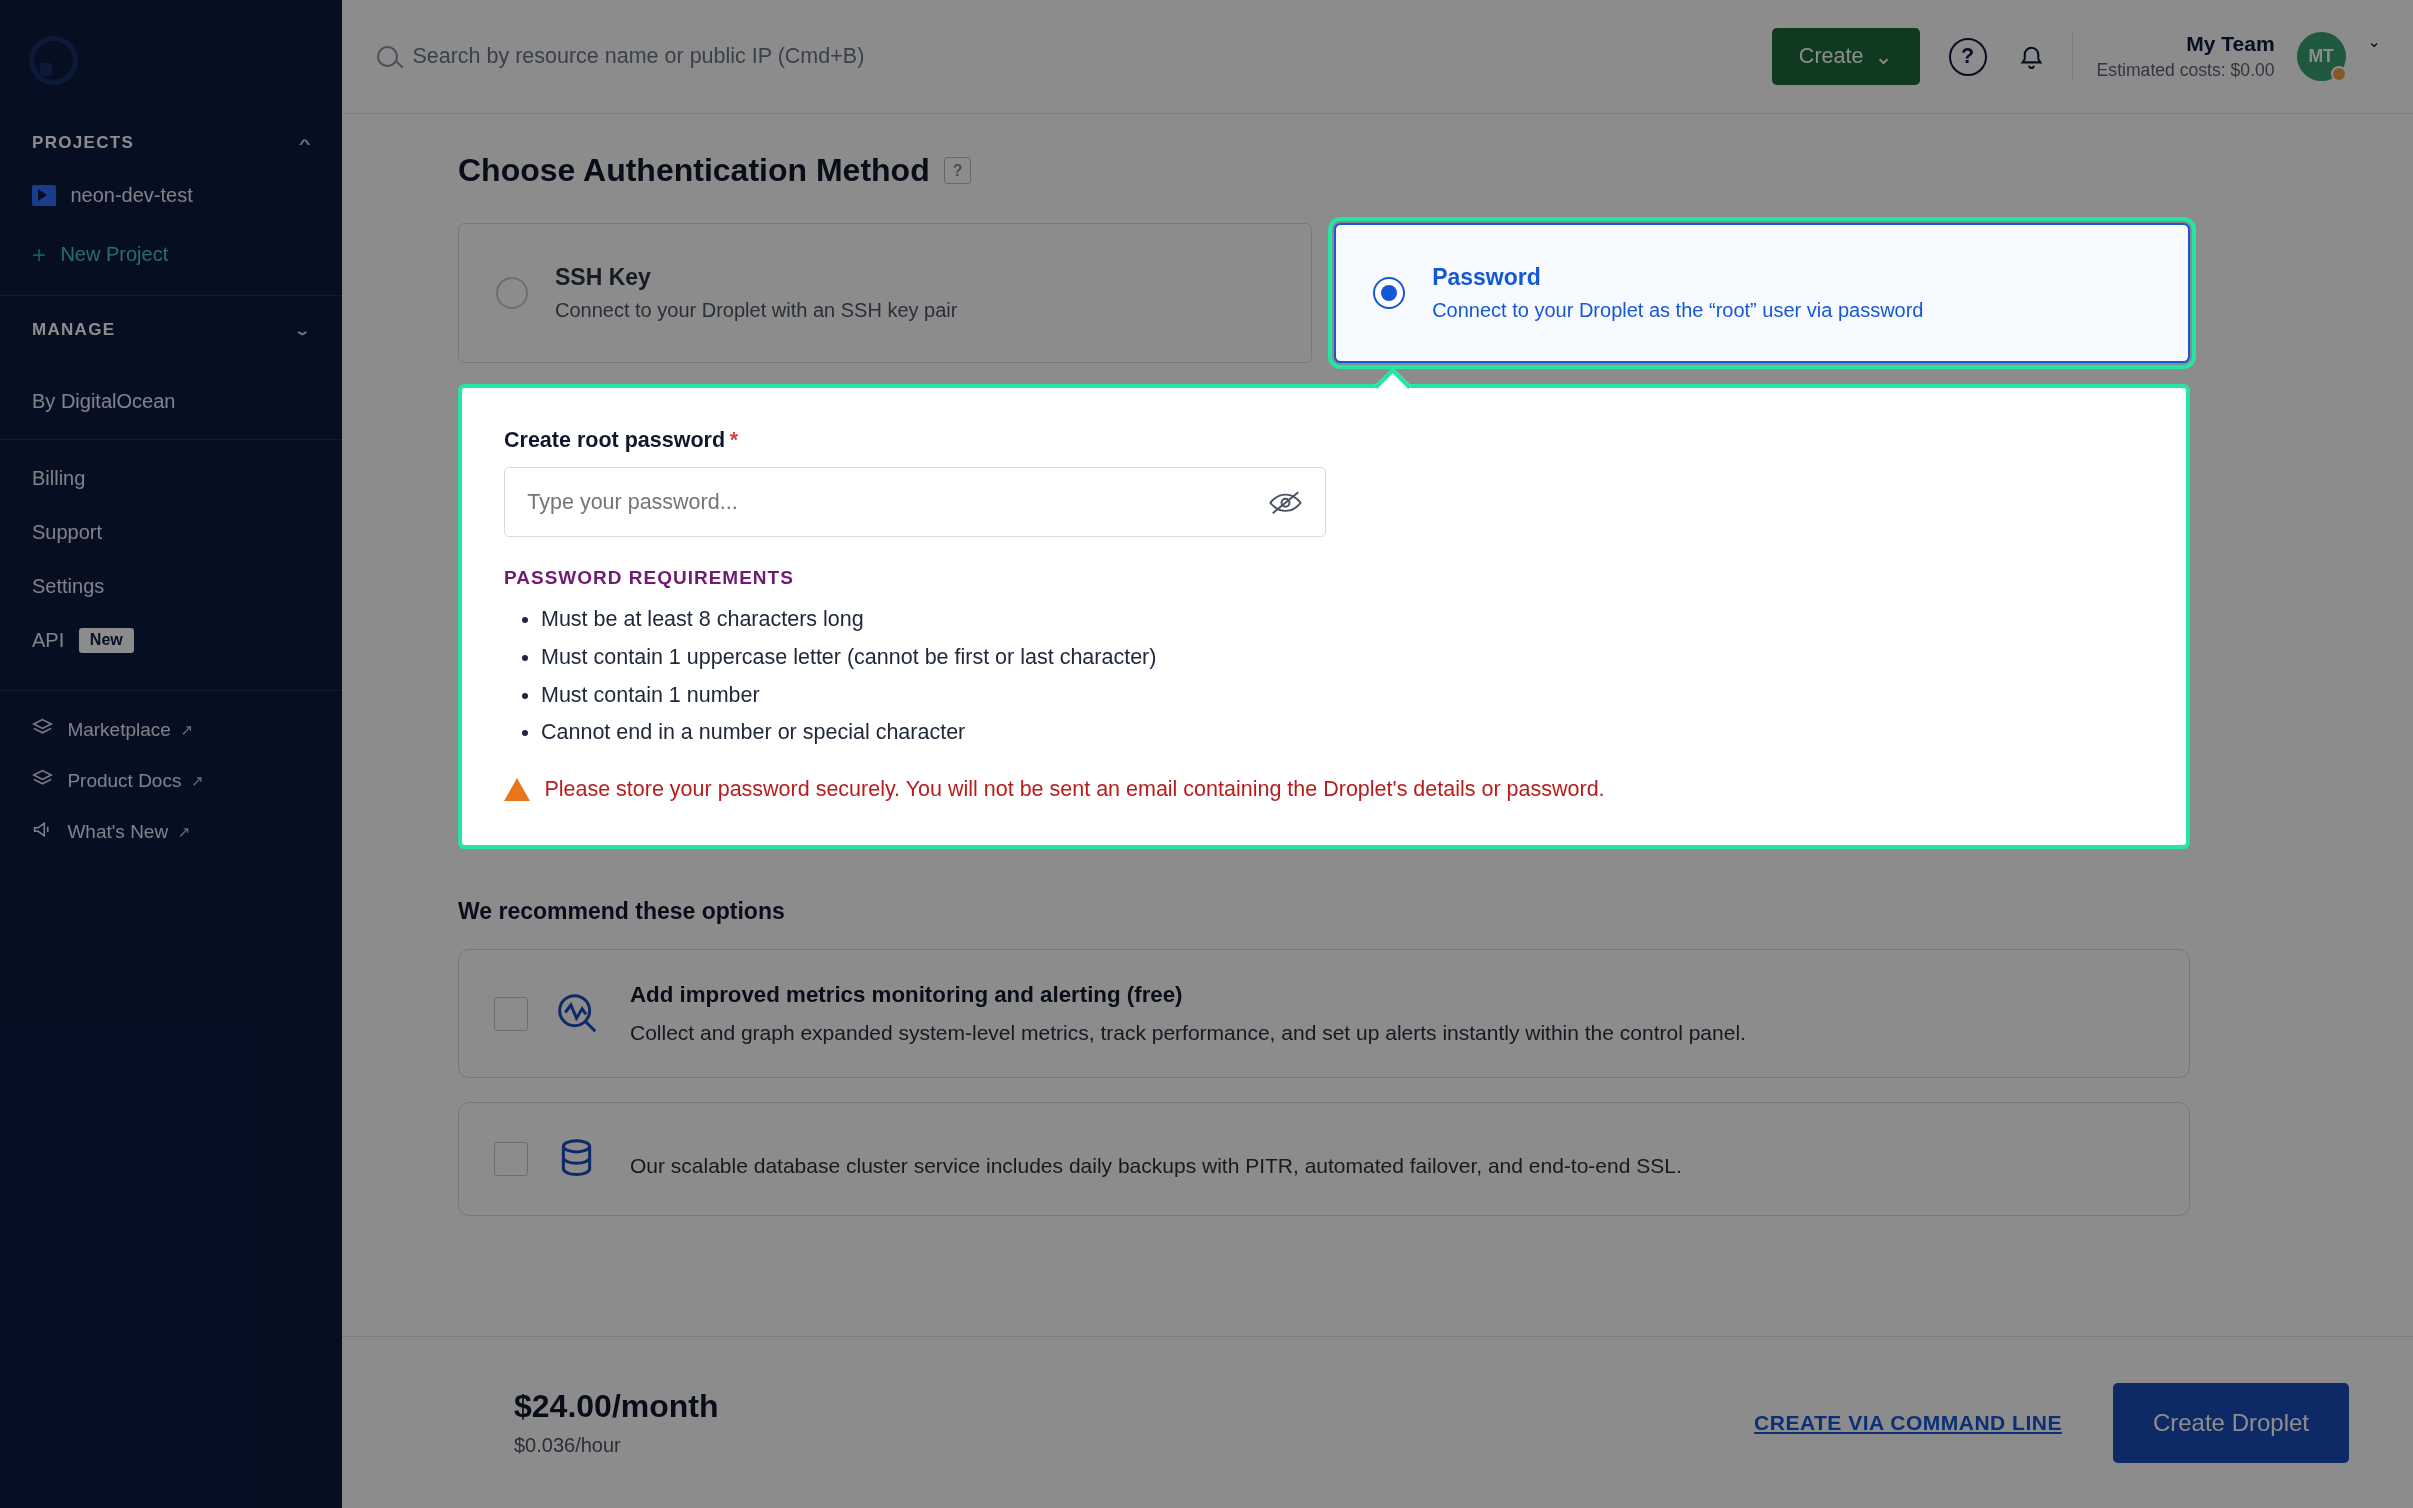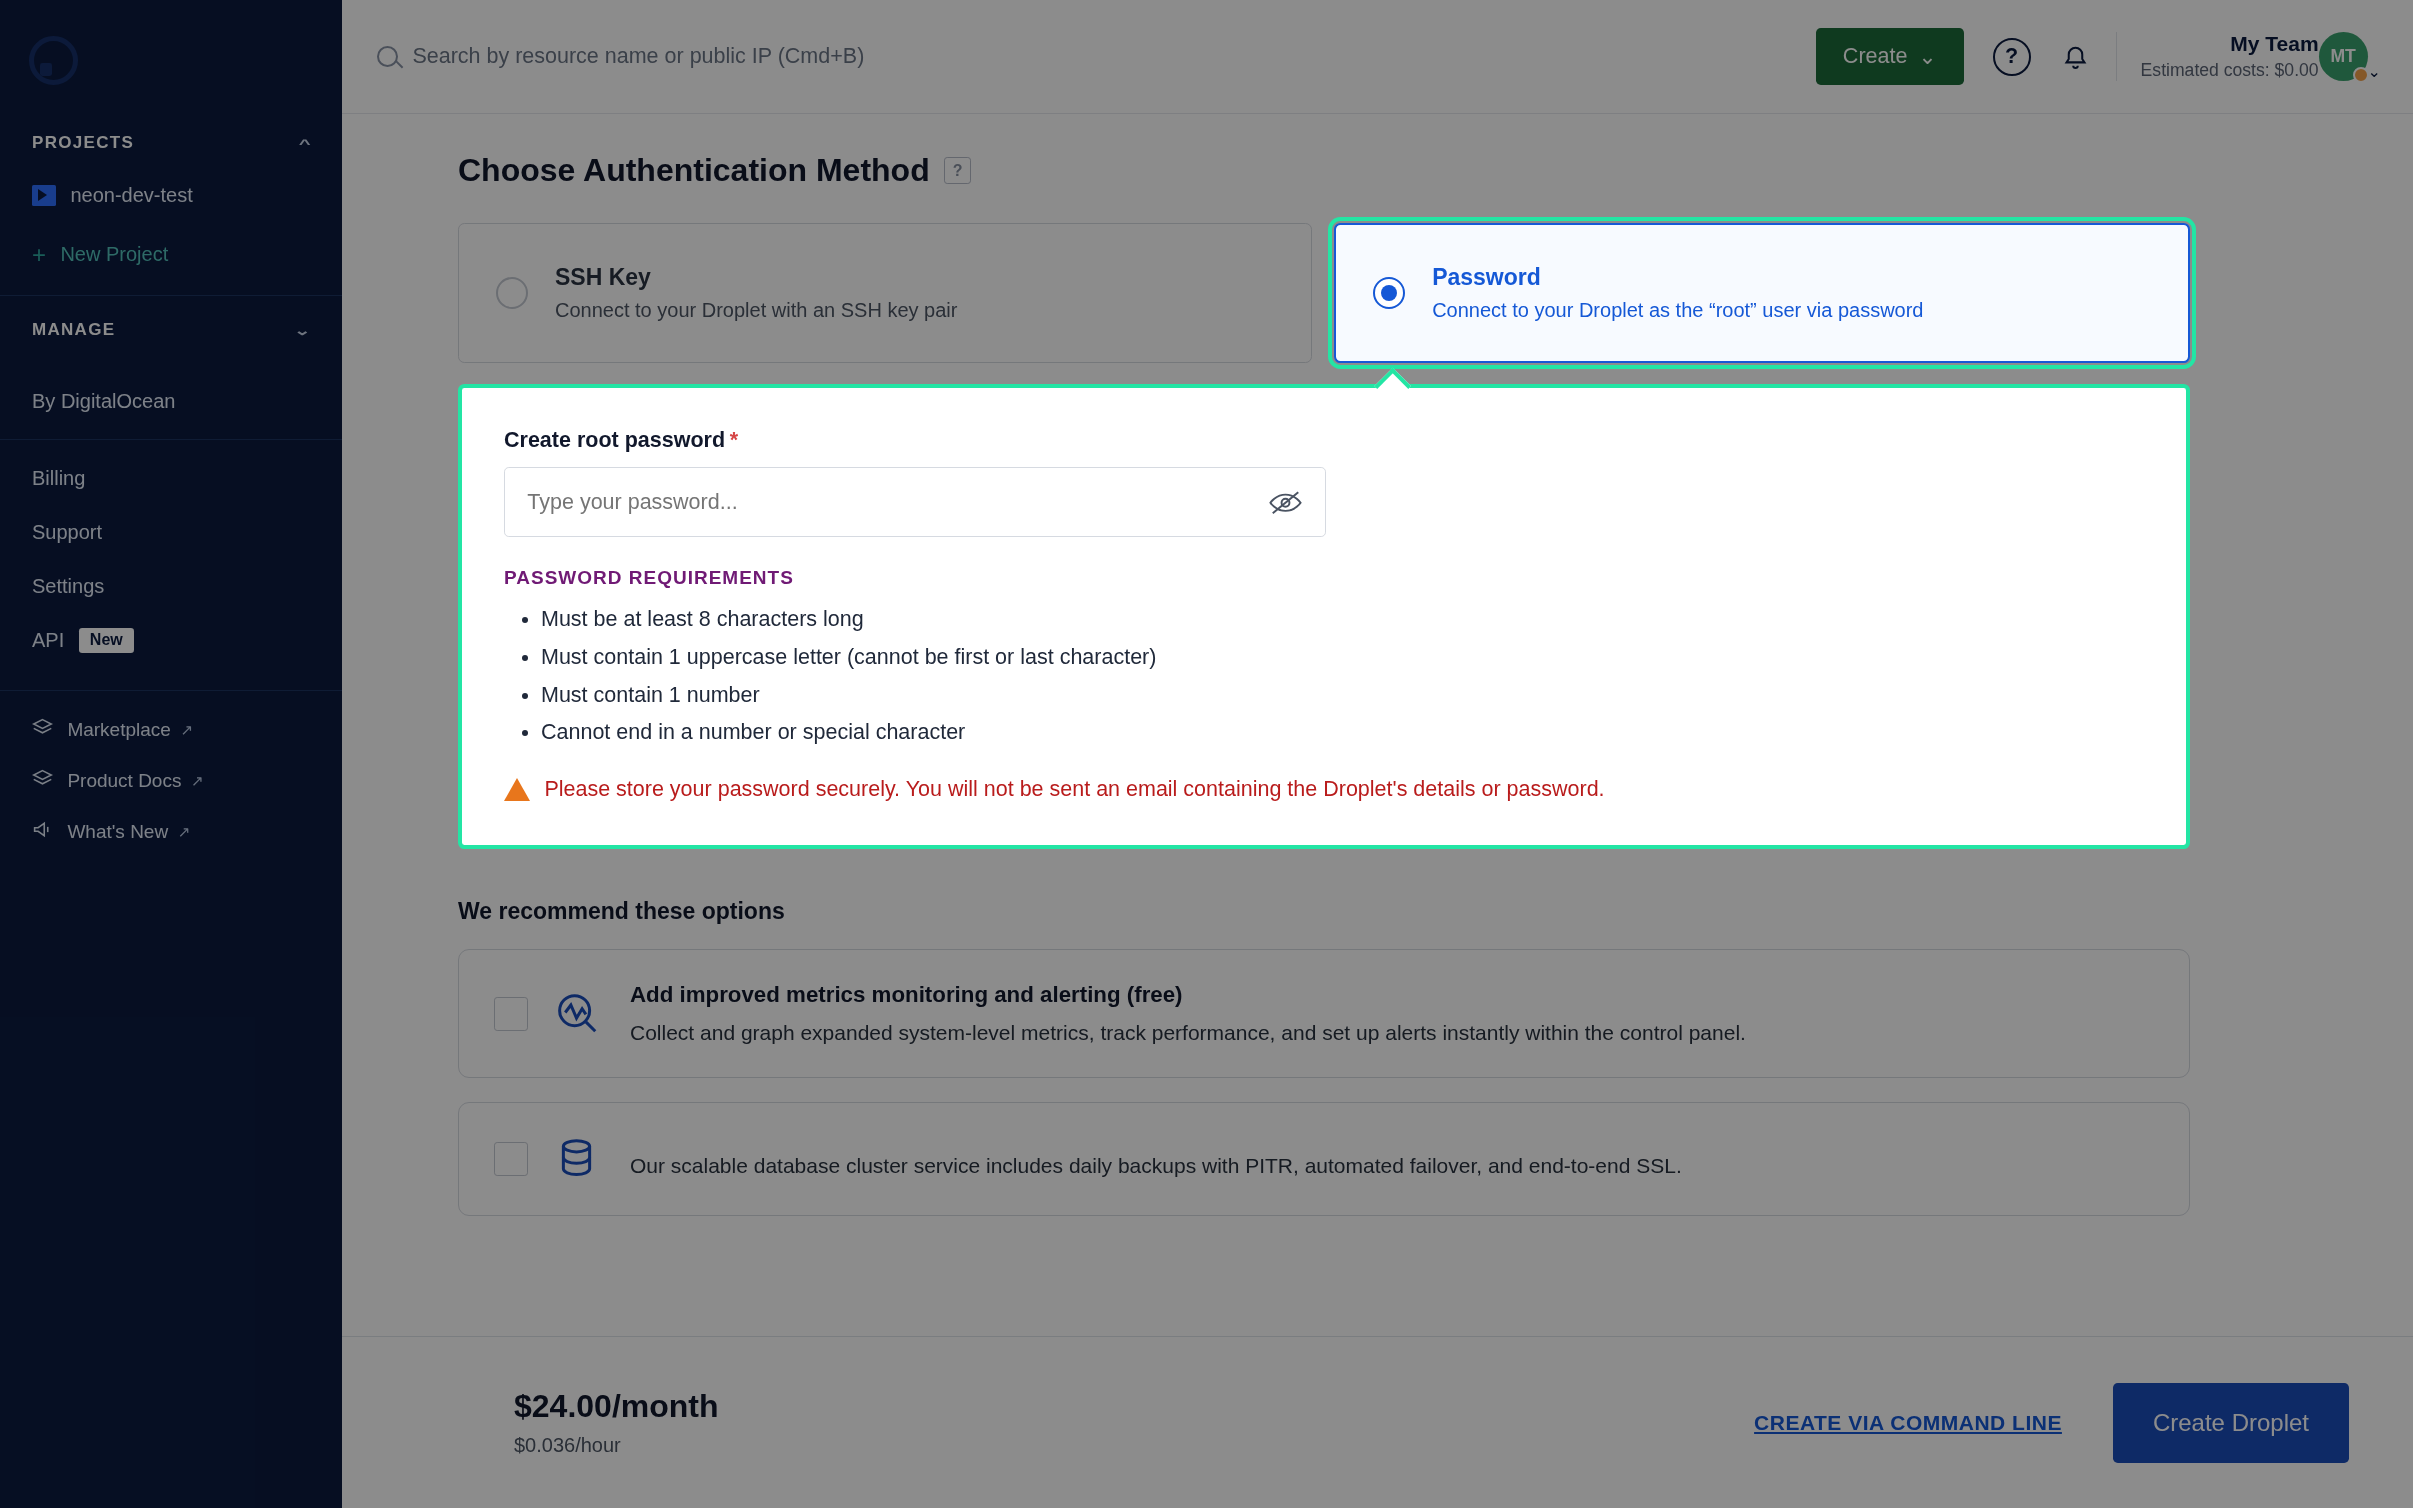"My Team" .team-block { align-items: flex-end -> flex-start; gap: 0 -> 22px }
